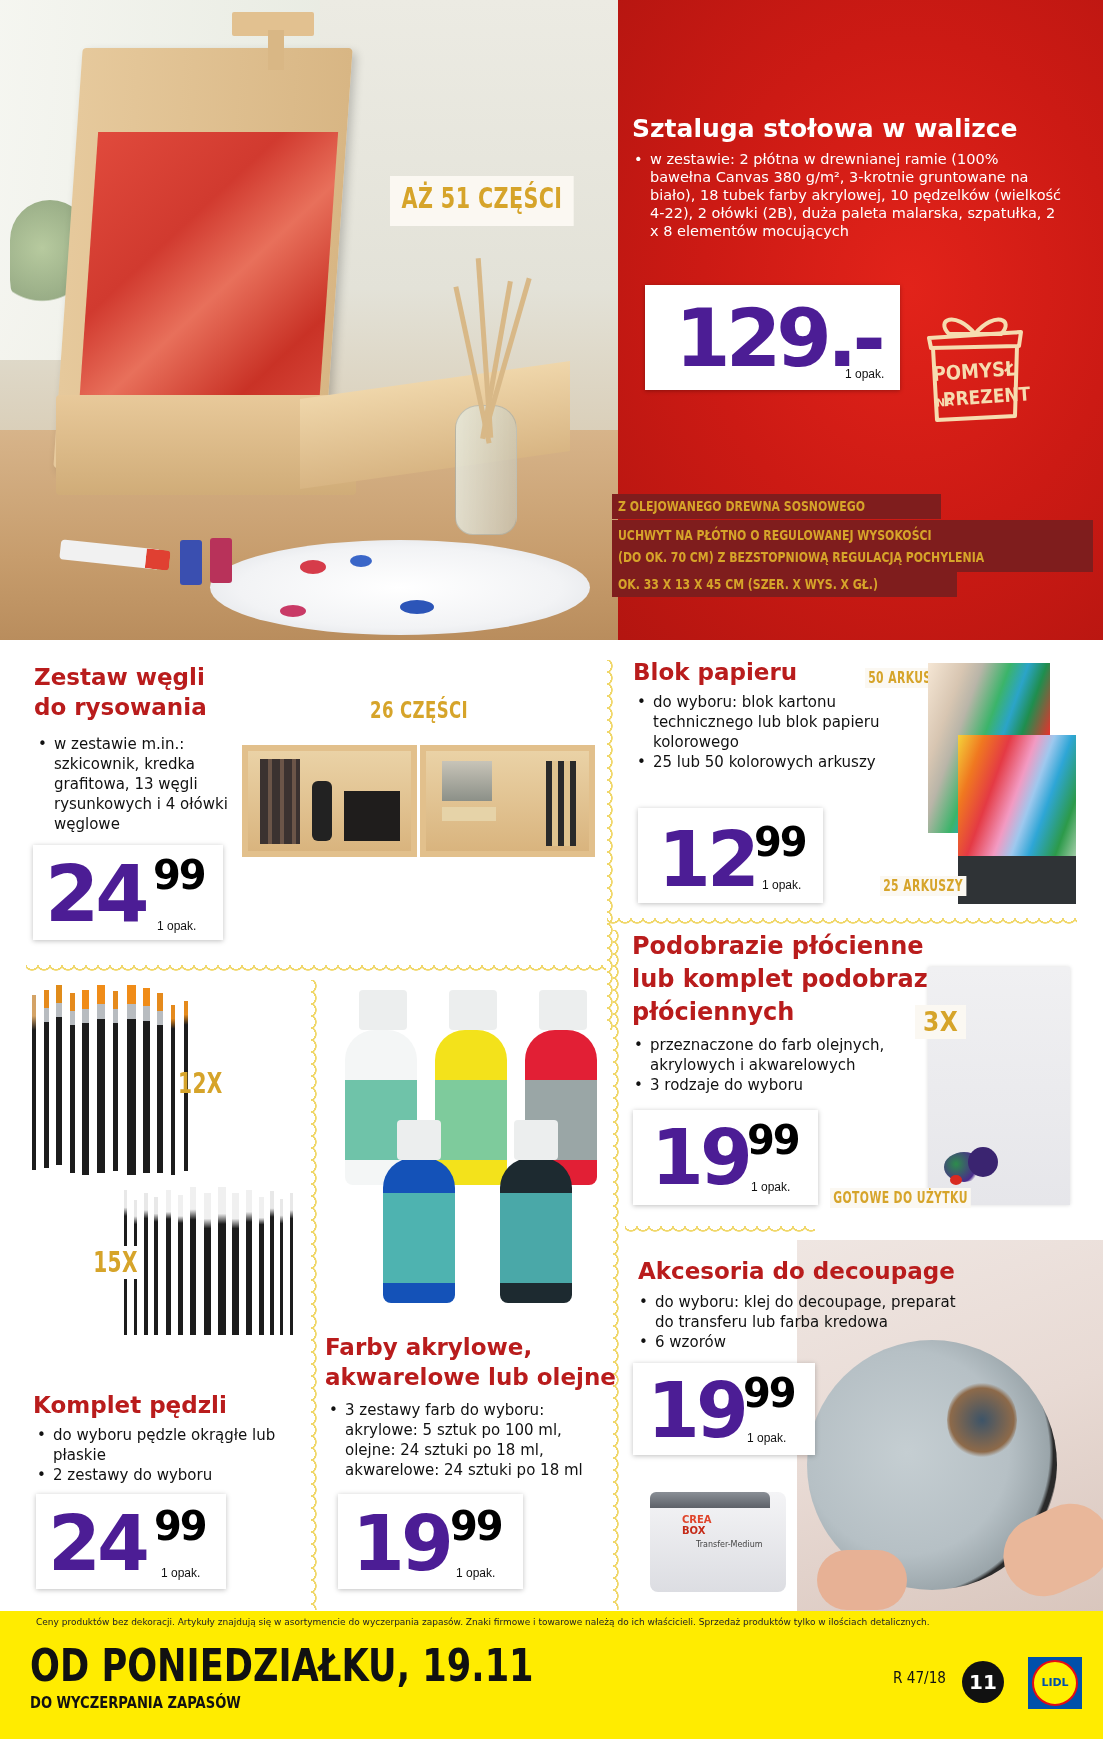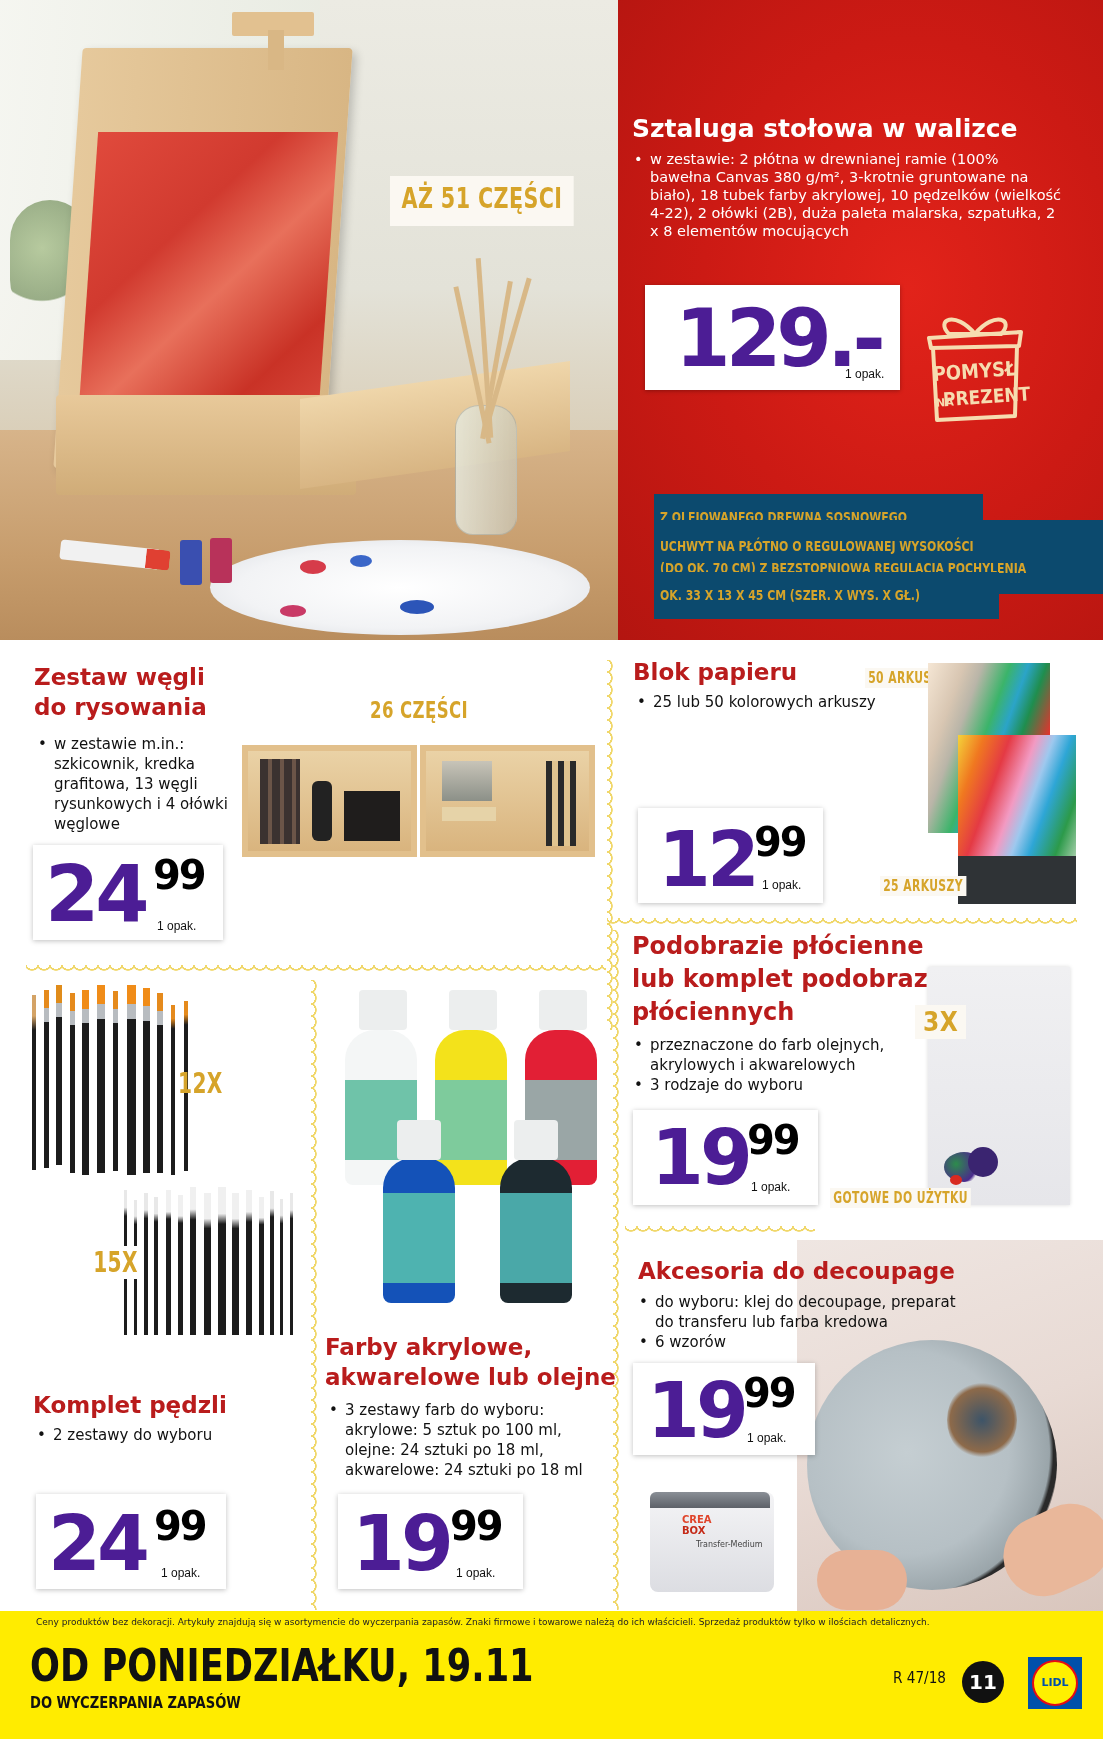"Z OLEJOWANEGO DREWNA SOSNOWEGO" .feat { background: #0c4a6e -> #7f1d1d; left: 654px -> 612px; padding: 15px 6px -> 4px 6px }
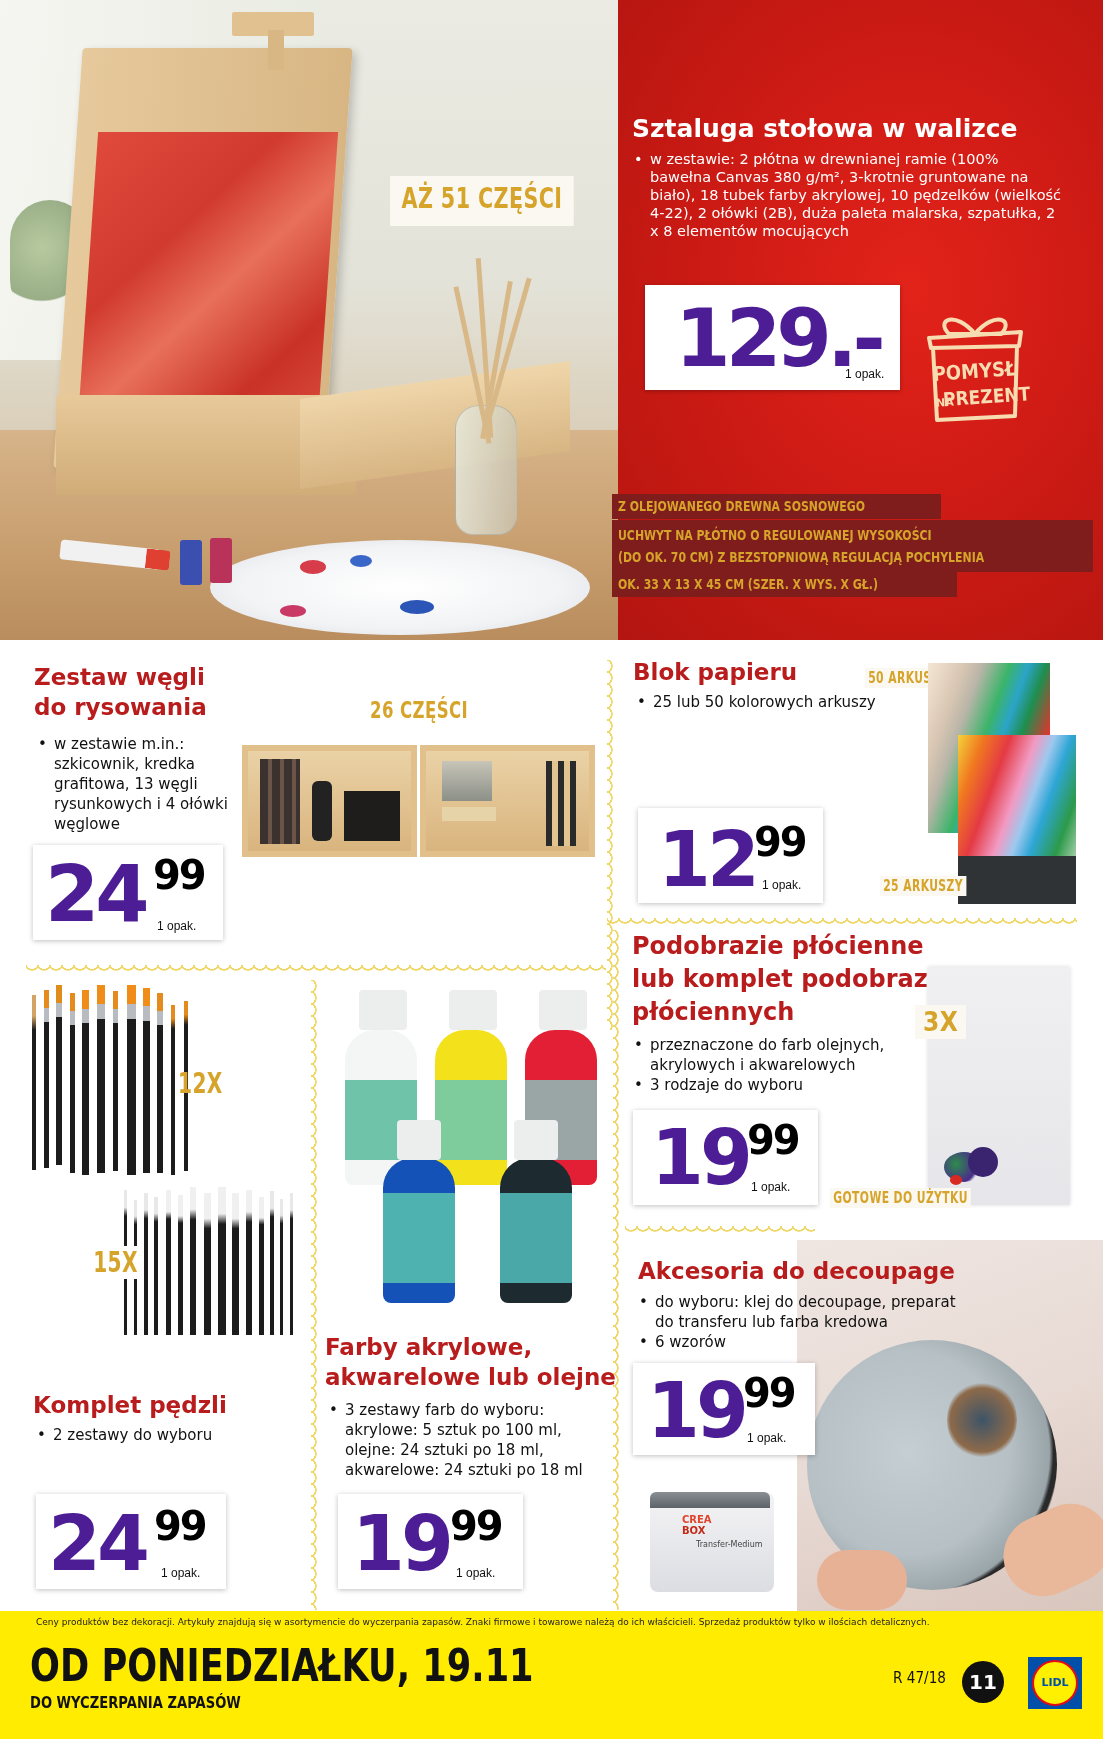"do wyboru: blok kartonu technicznego" li { html: none -> <li>do wyboru: blok kartonu technicznego lub blok papieru kolorowego</li> }
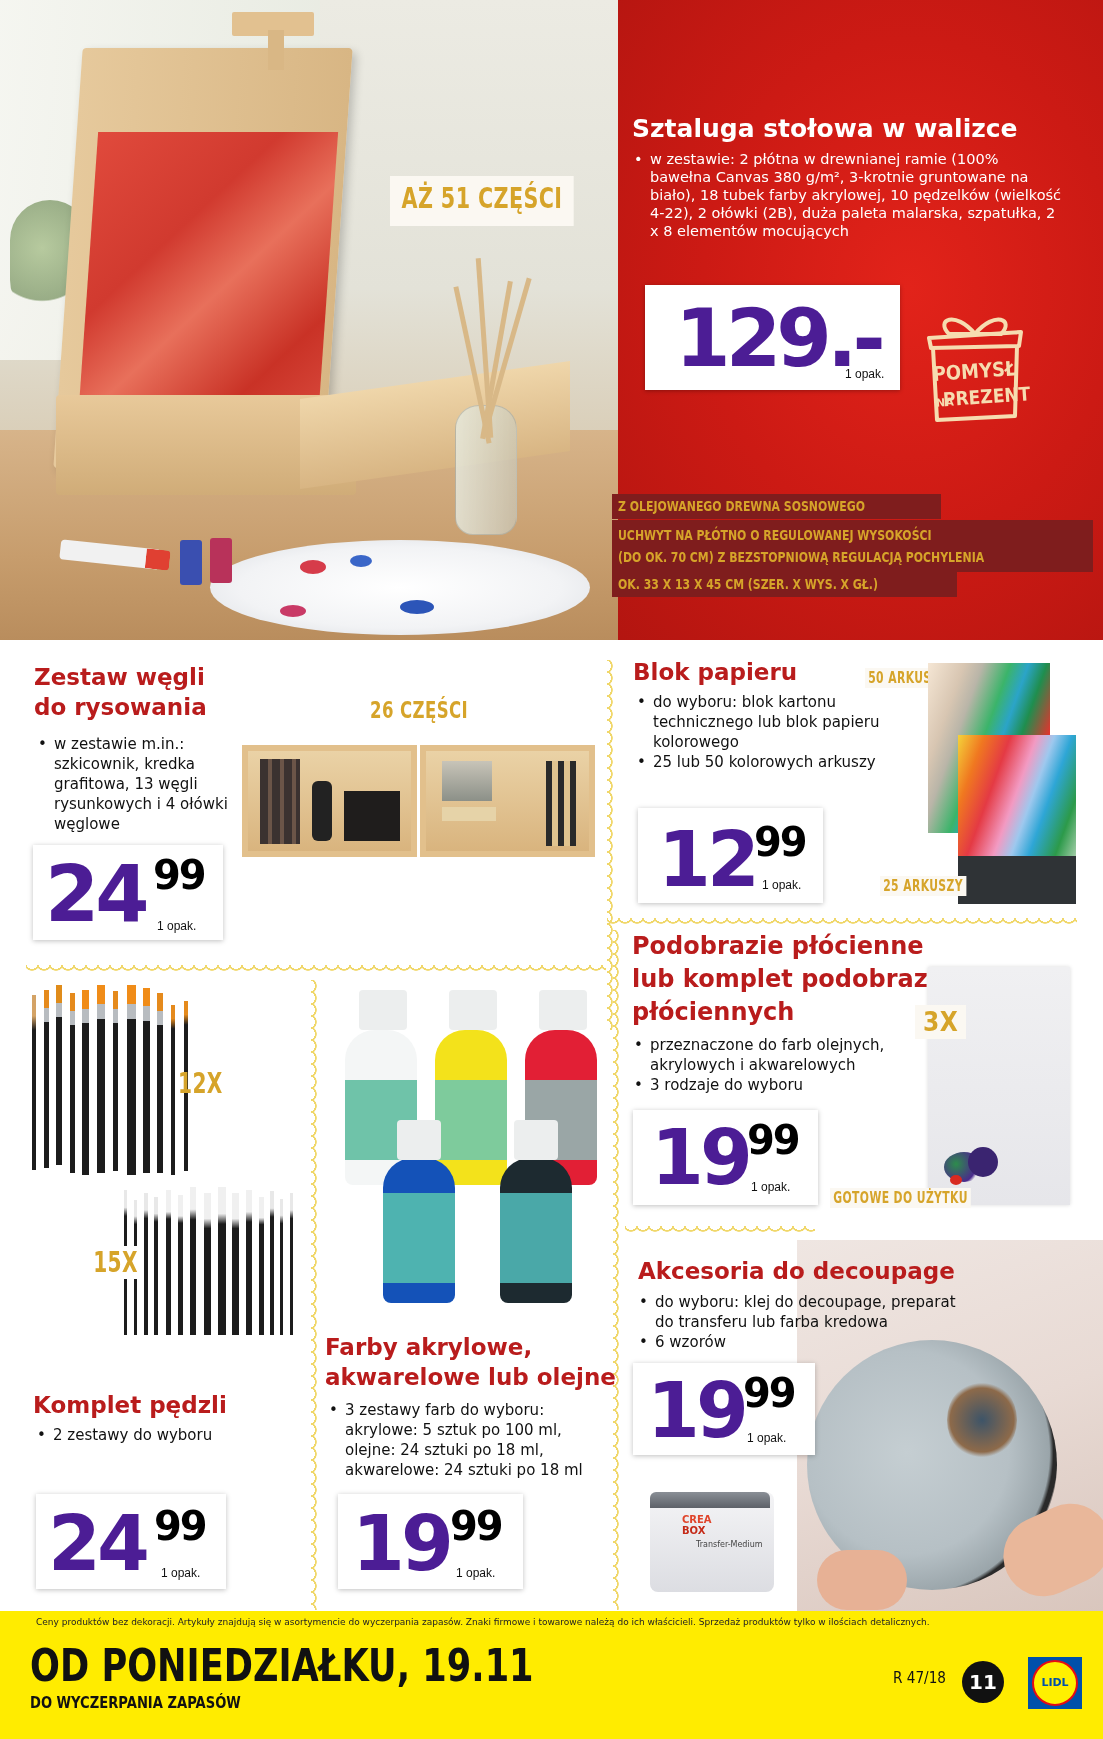"do wyboru pędzle okrągłe lub" li { html: none -> <li>do wyboru pędzle okrągłe lub płaskie</li> }
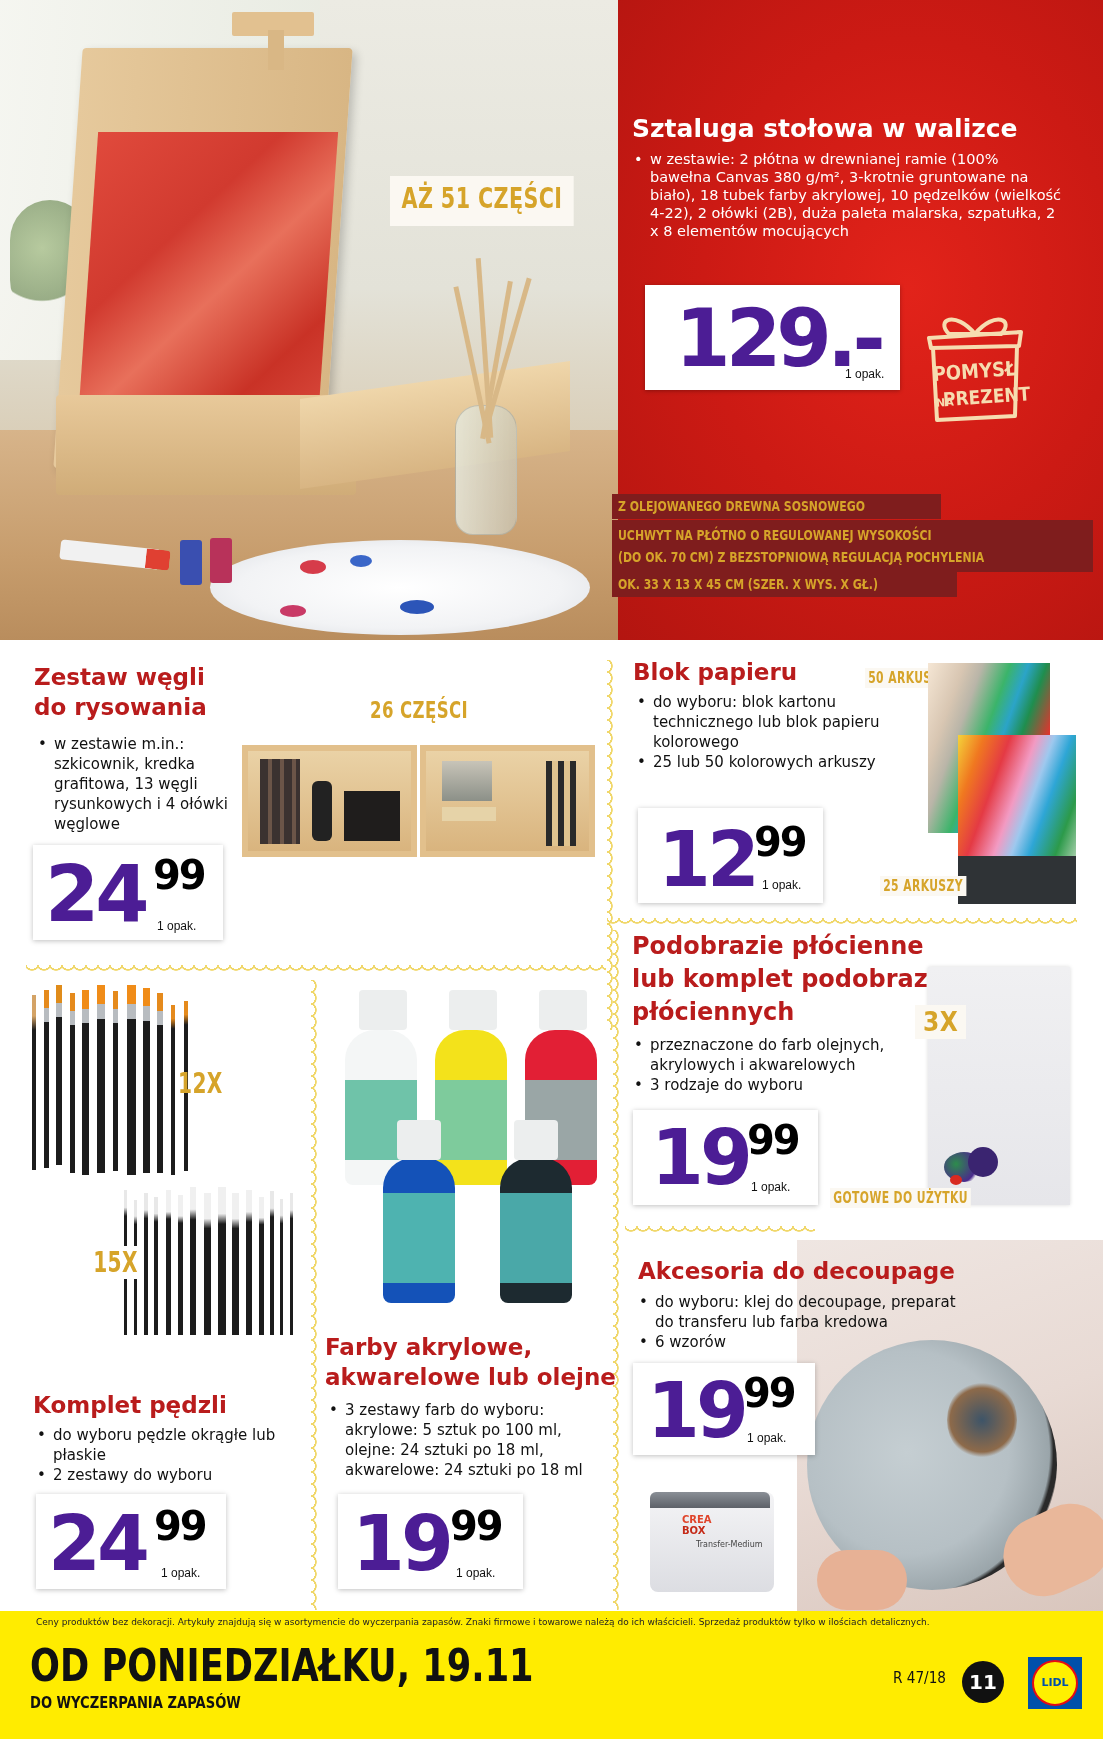"CREA" div.abs { width: 124px -> 136px }
